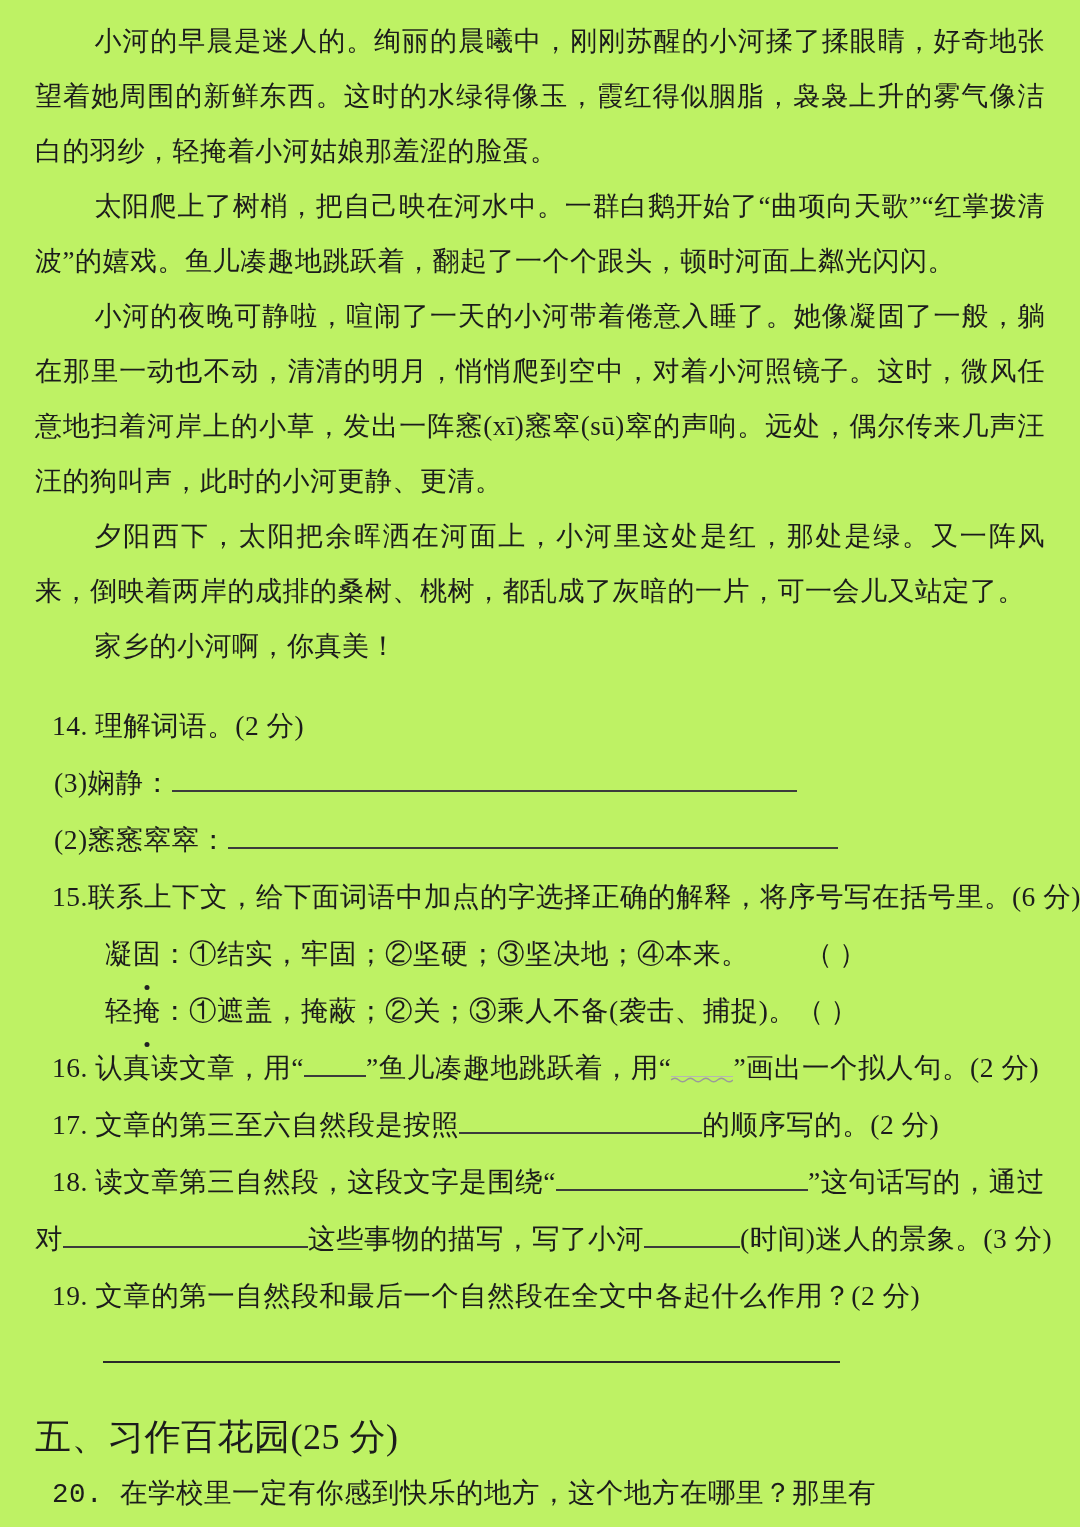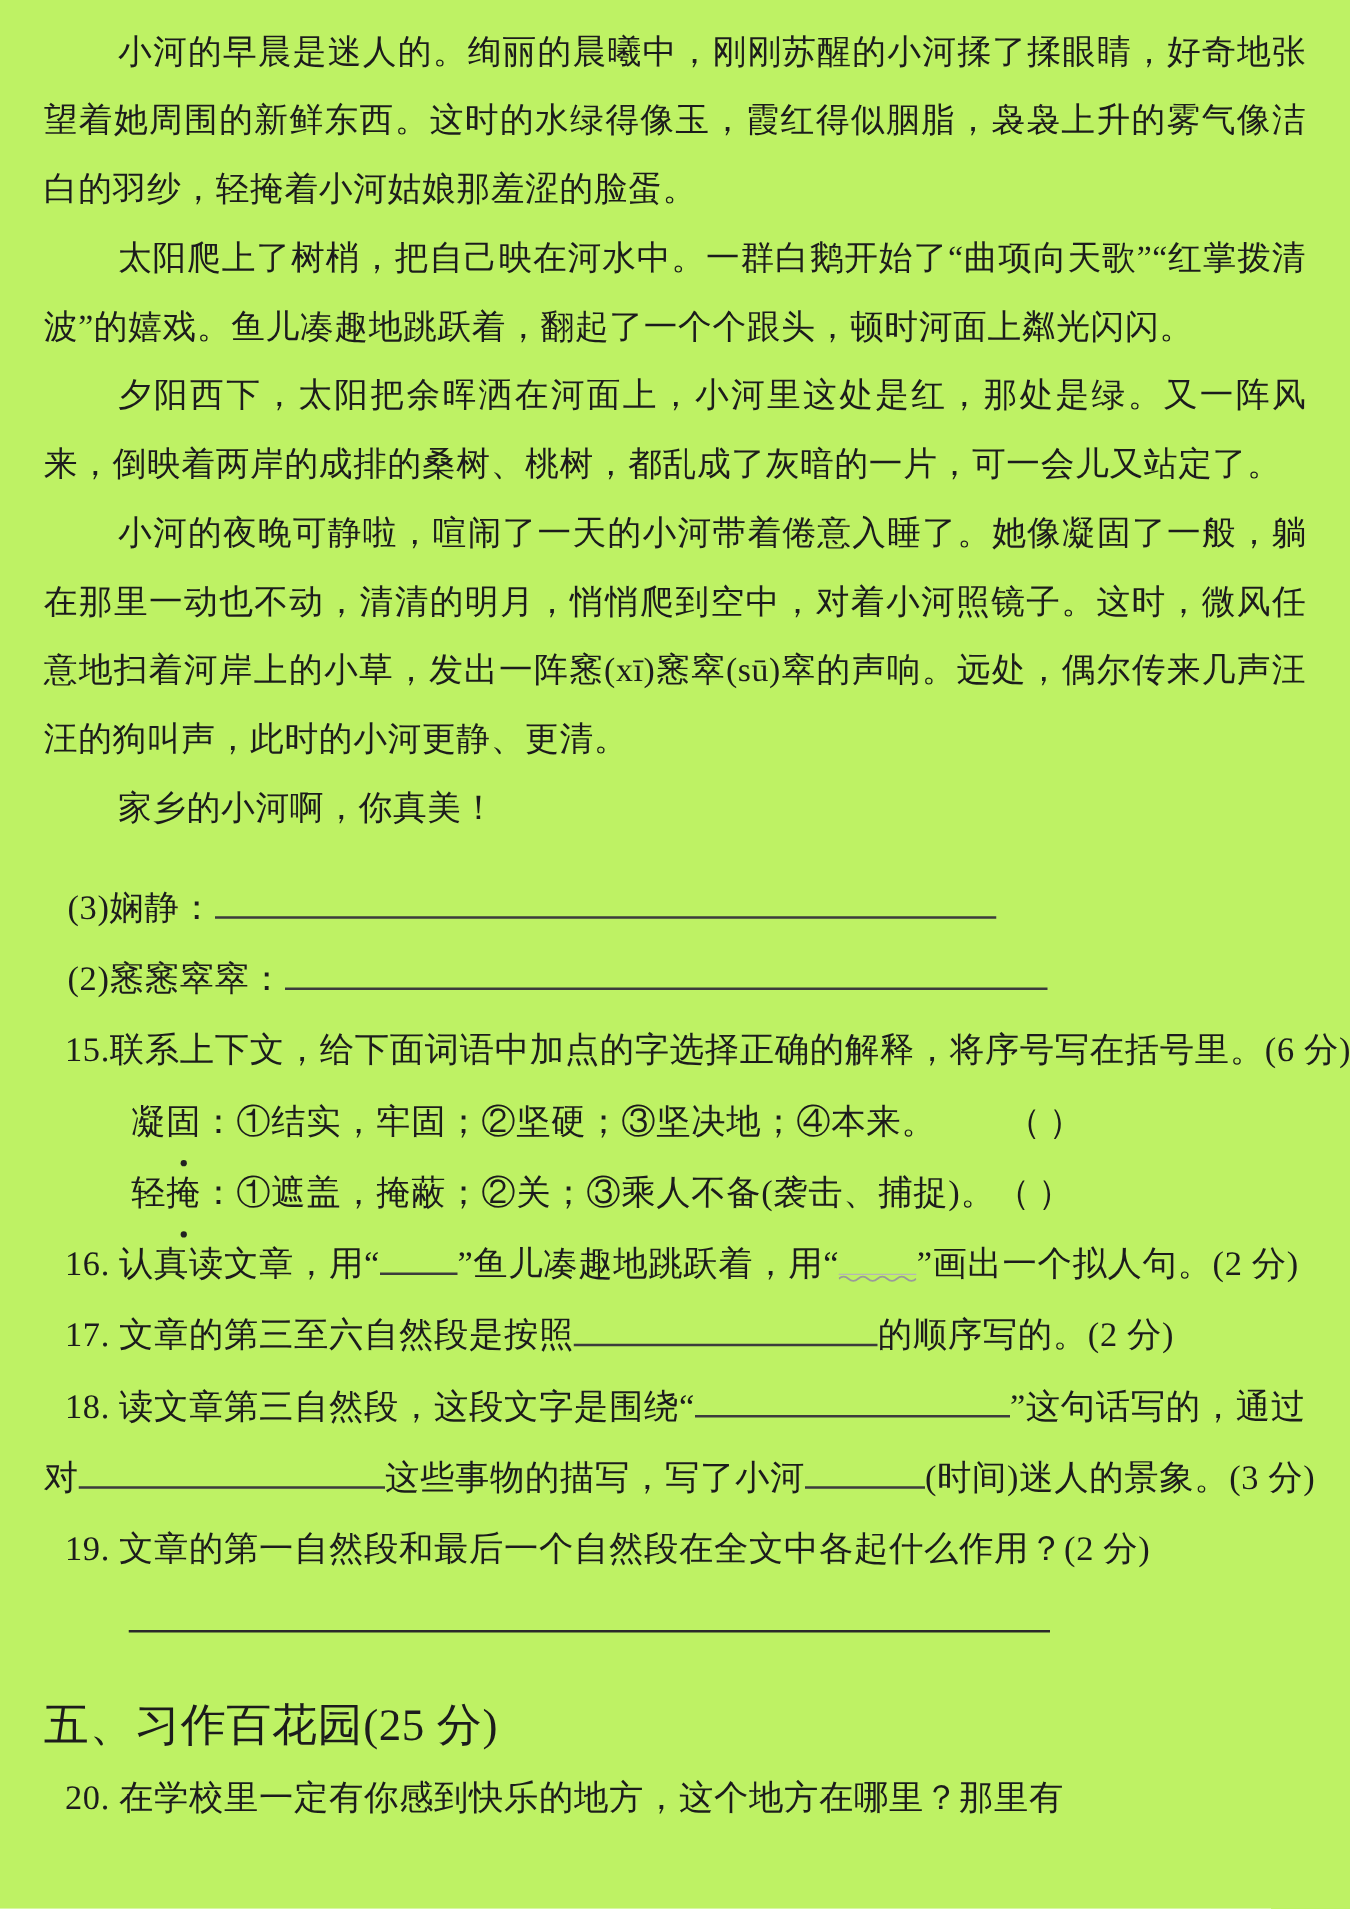"夕阳西下，太阳把余晖洒在河面上，小河里这处是红，那处是绿。又一阵风来，倒映着两岸" p { order: before "小河的夜晚可静啦，喧闹了一天的小河带着倦意入睡了。她像凝固了一般，躺在那里一动也" -> after "小河的夜晚可静啦，喧闹了一天的小河带着倦意入睡了。她像凝固了一般，躺在那里一动也" }
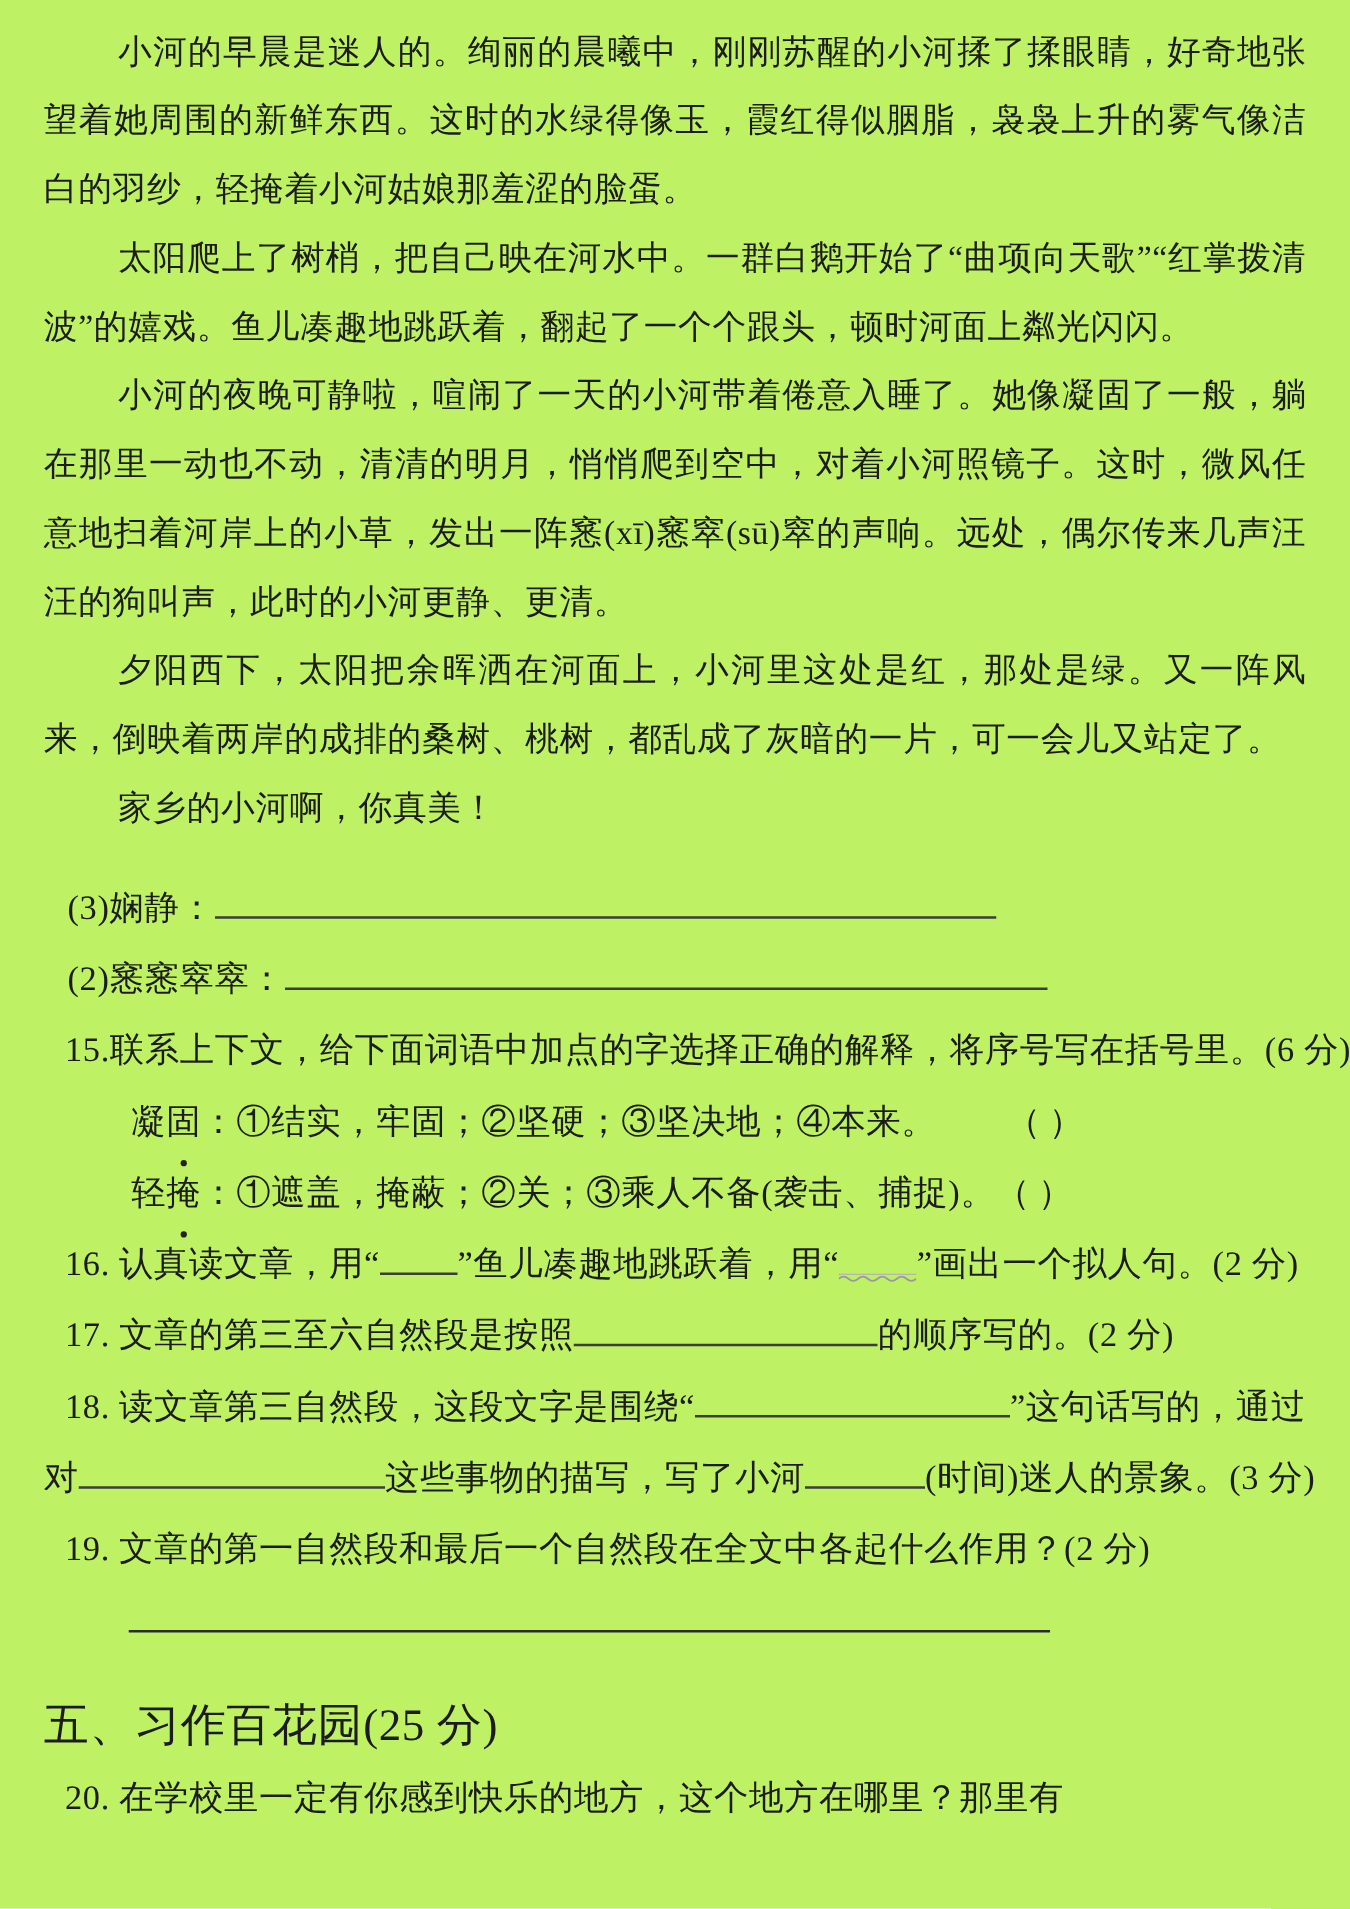"14. 理解词语。(2 分)" div.q-line { html: none -> <div><span>14. 理解词语。(2 分)</span></div> }
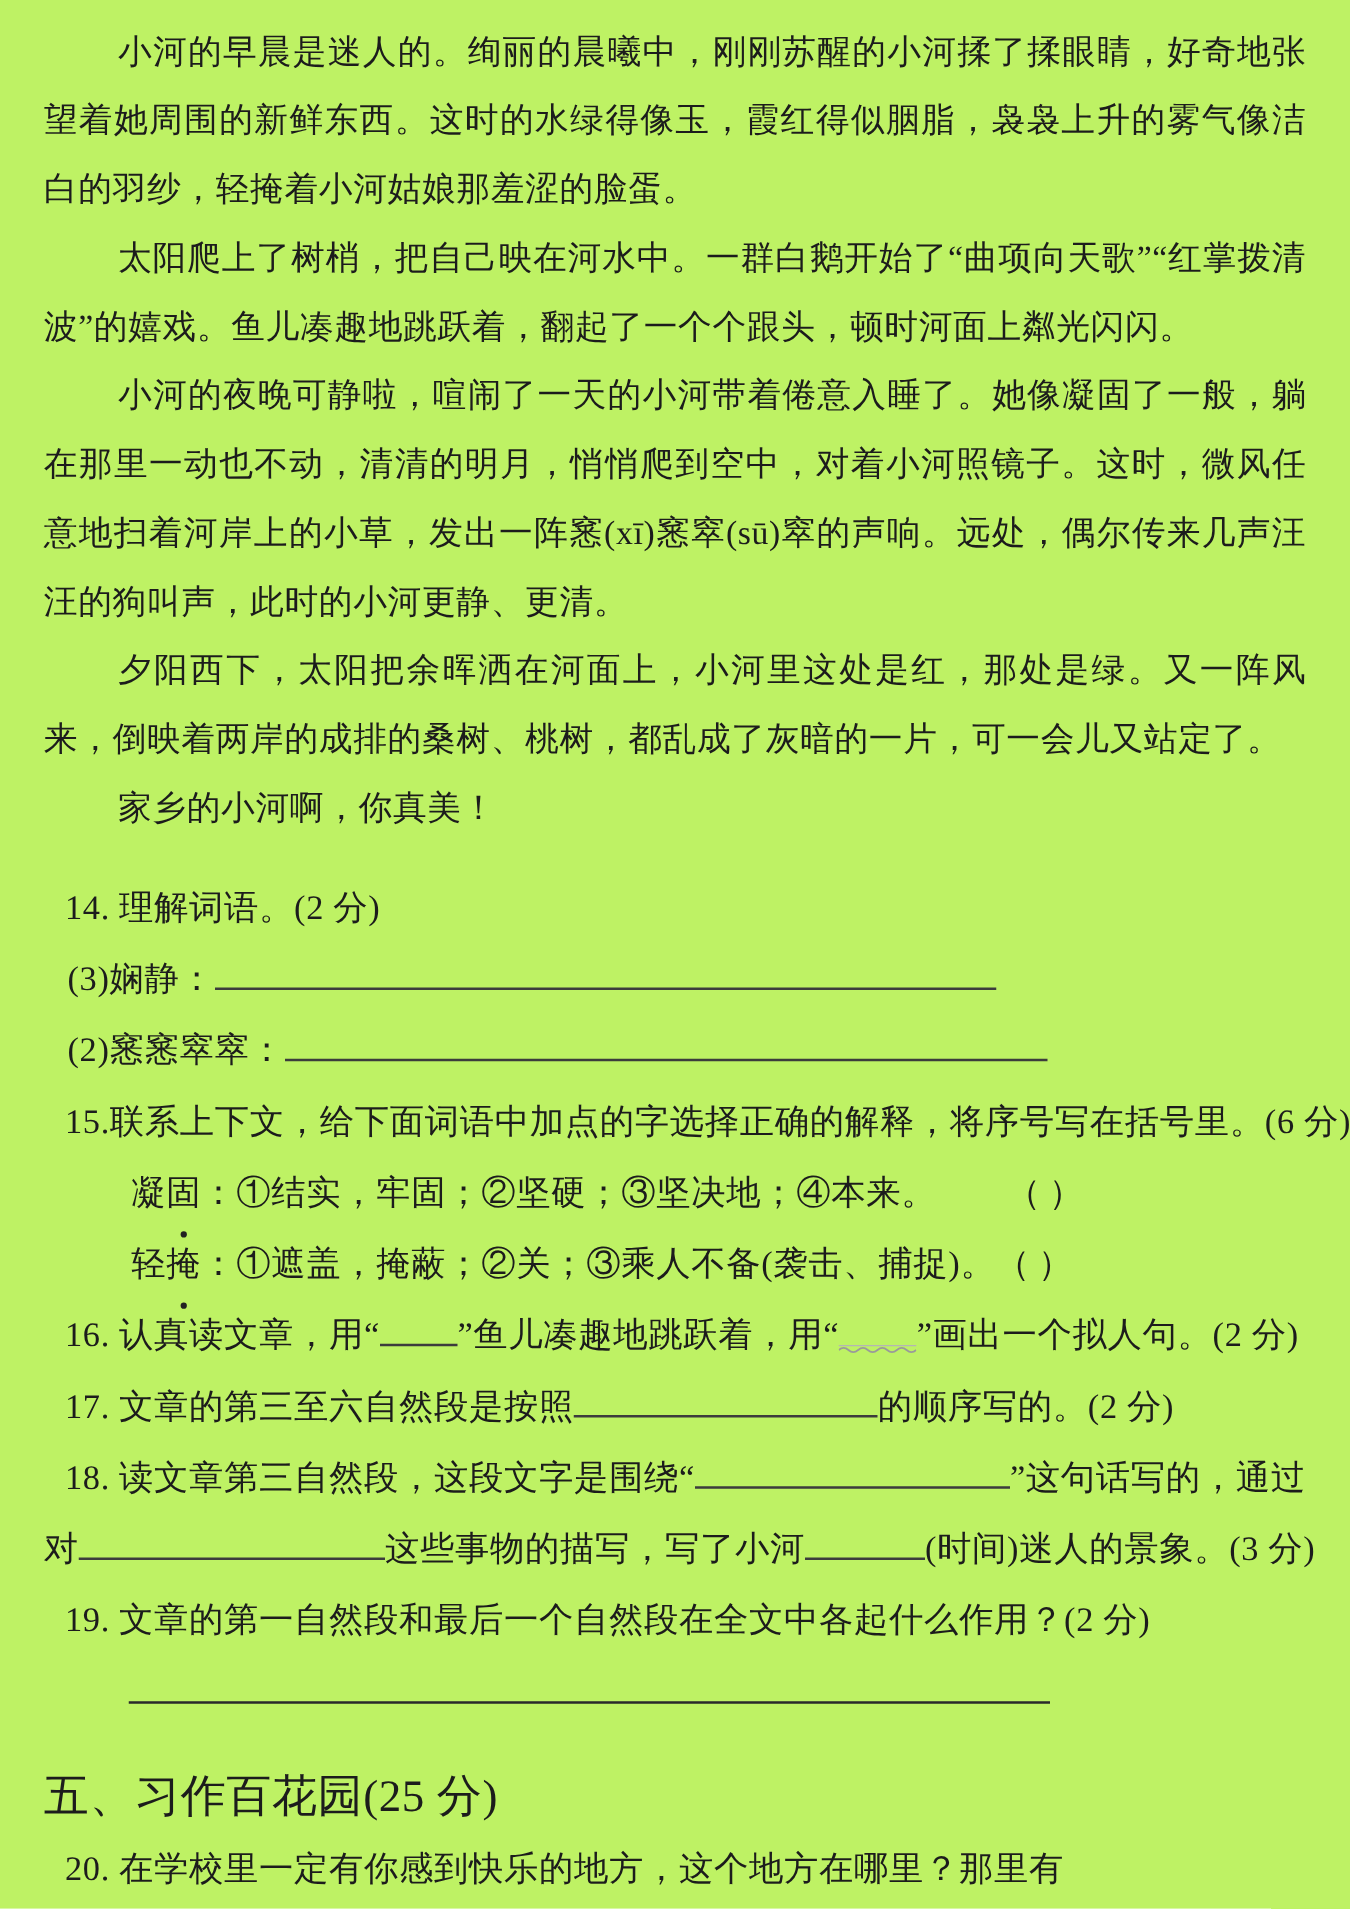"20. 在学校里一定有你感到快乐的地方，这个地方在哪里？那里有" .q20-block { font-family: none -> Liberation Mono, monospace }
